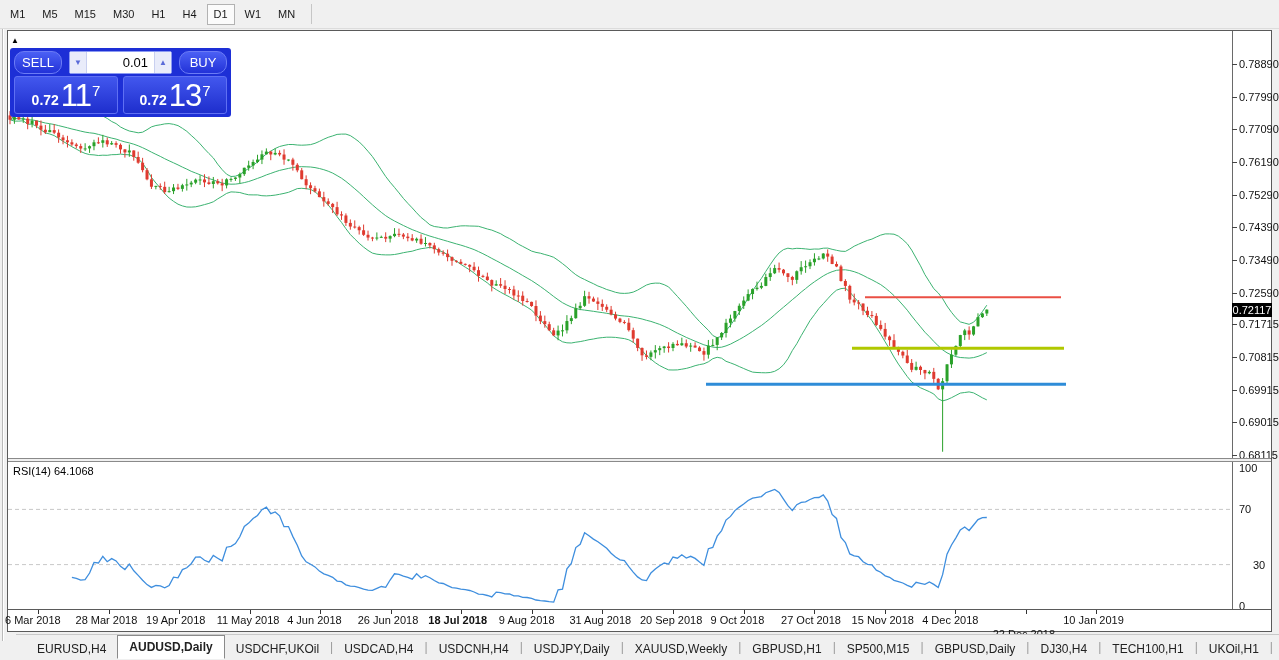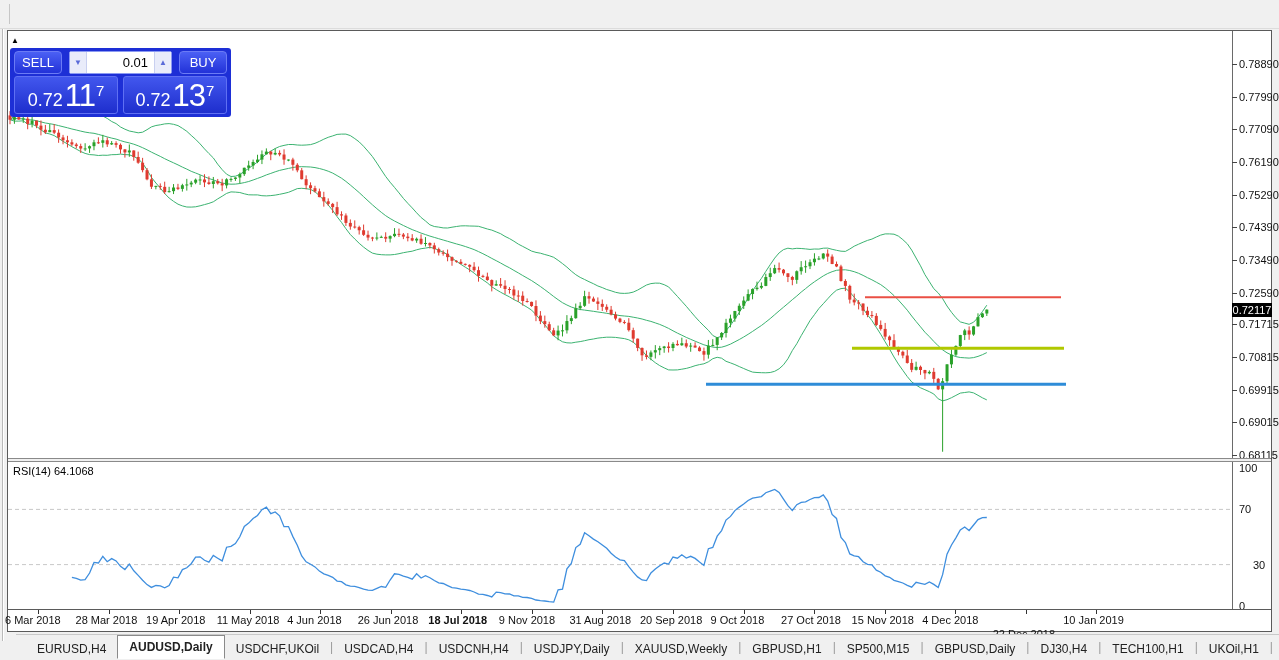"M1" div { html: none -> <div> <div>M1</div> <div>M5</div> <div>M15</div> <div>M30</div> <div>H1</div> <div>H4</div> <div>D1</div> <div>W1</div> <div>MN</div> </div> }
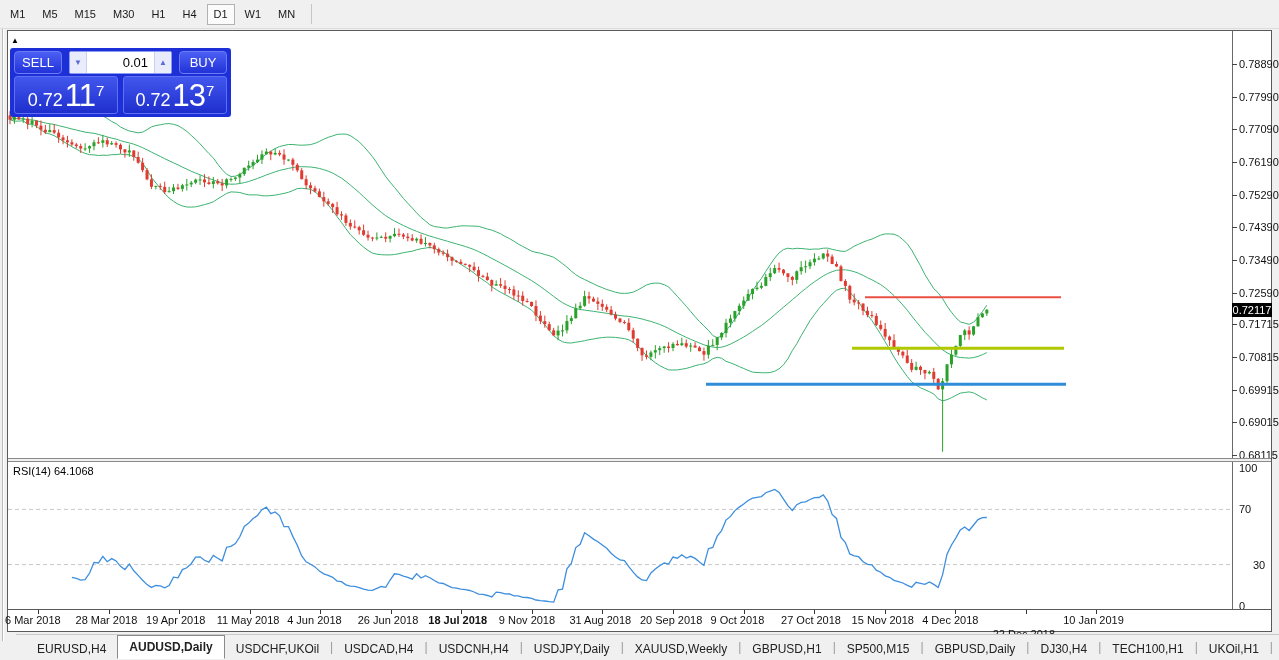"SELL" .ock-btn { border-radius: 4px -> 10px }
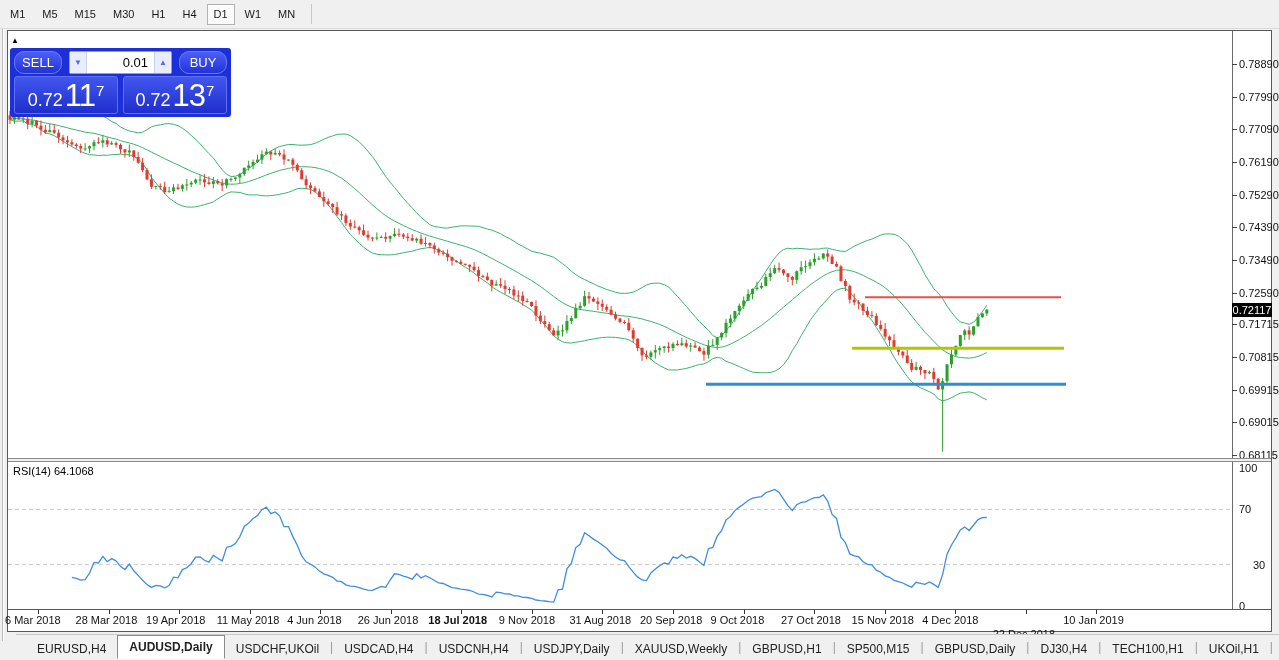"0.72" .q-sm { font-size: 18px -> 14px; font-weight: 400 -> 700 }
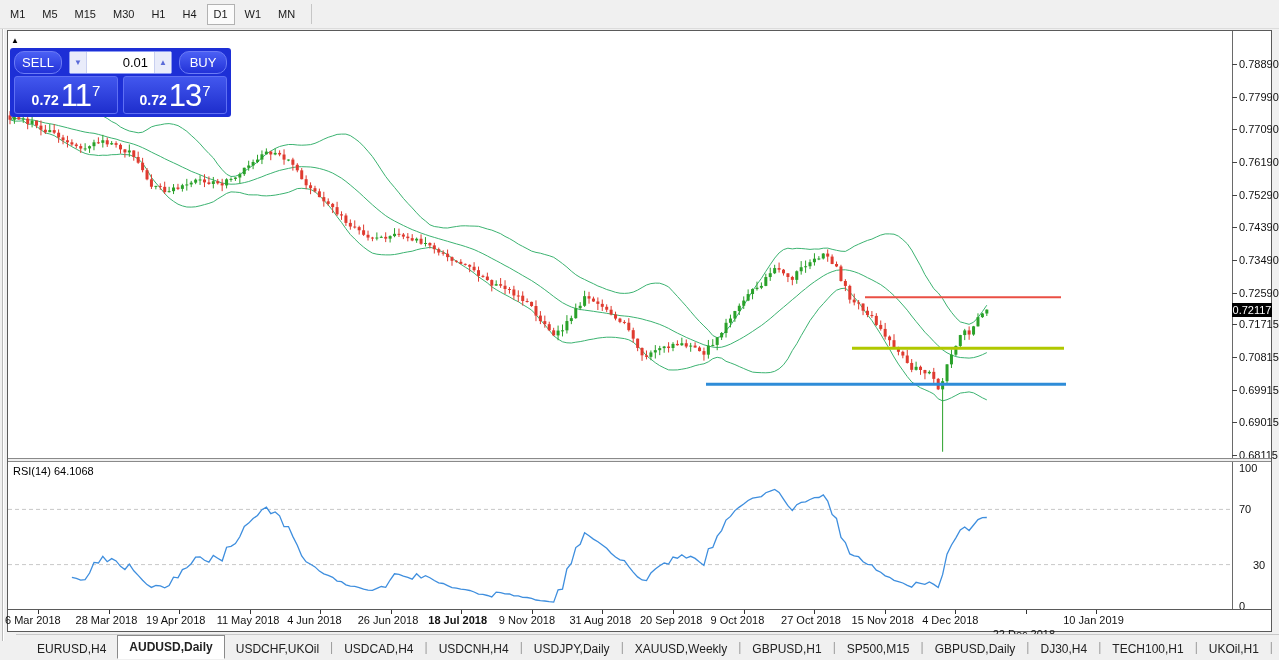"9 Nov 2018" div.d-label { text: Nov -> Aug }
